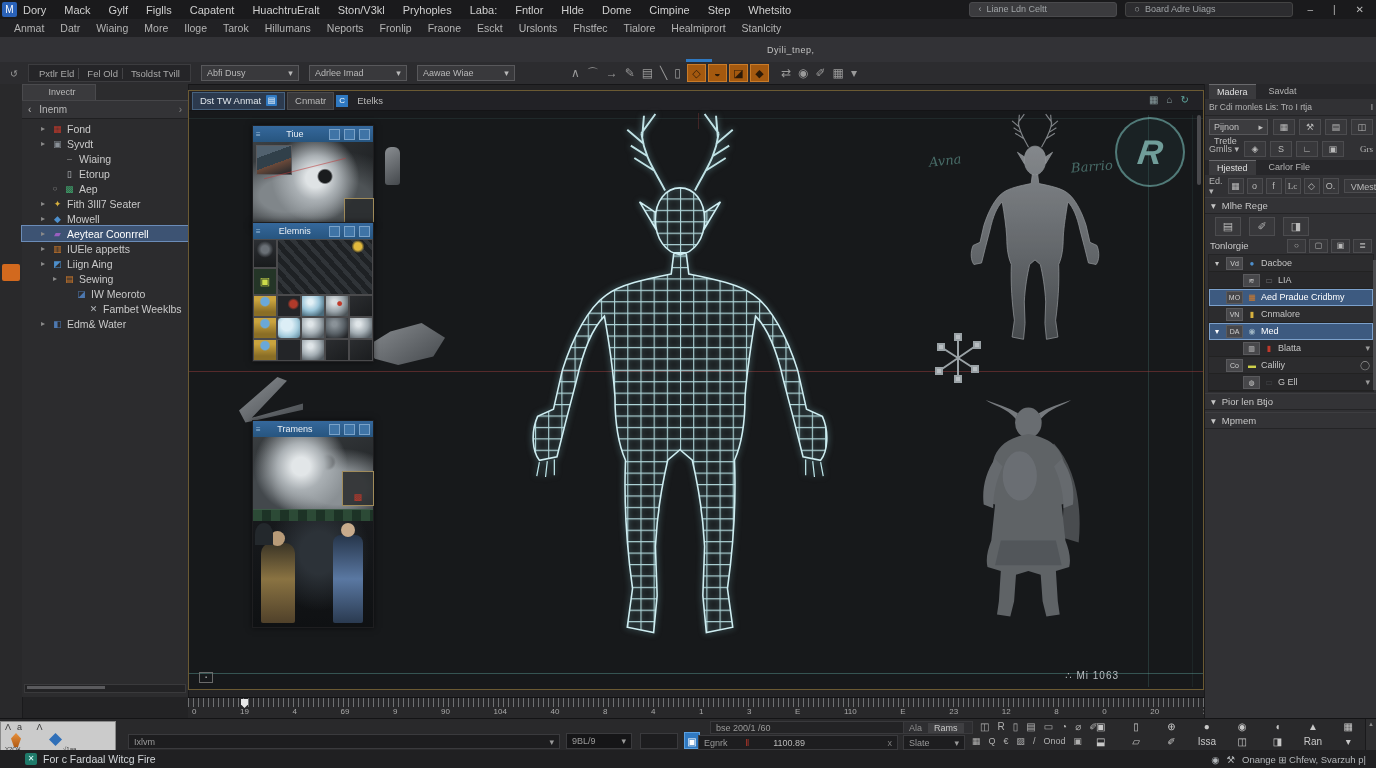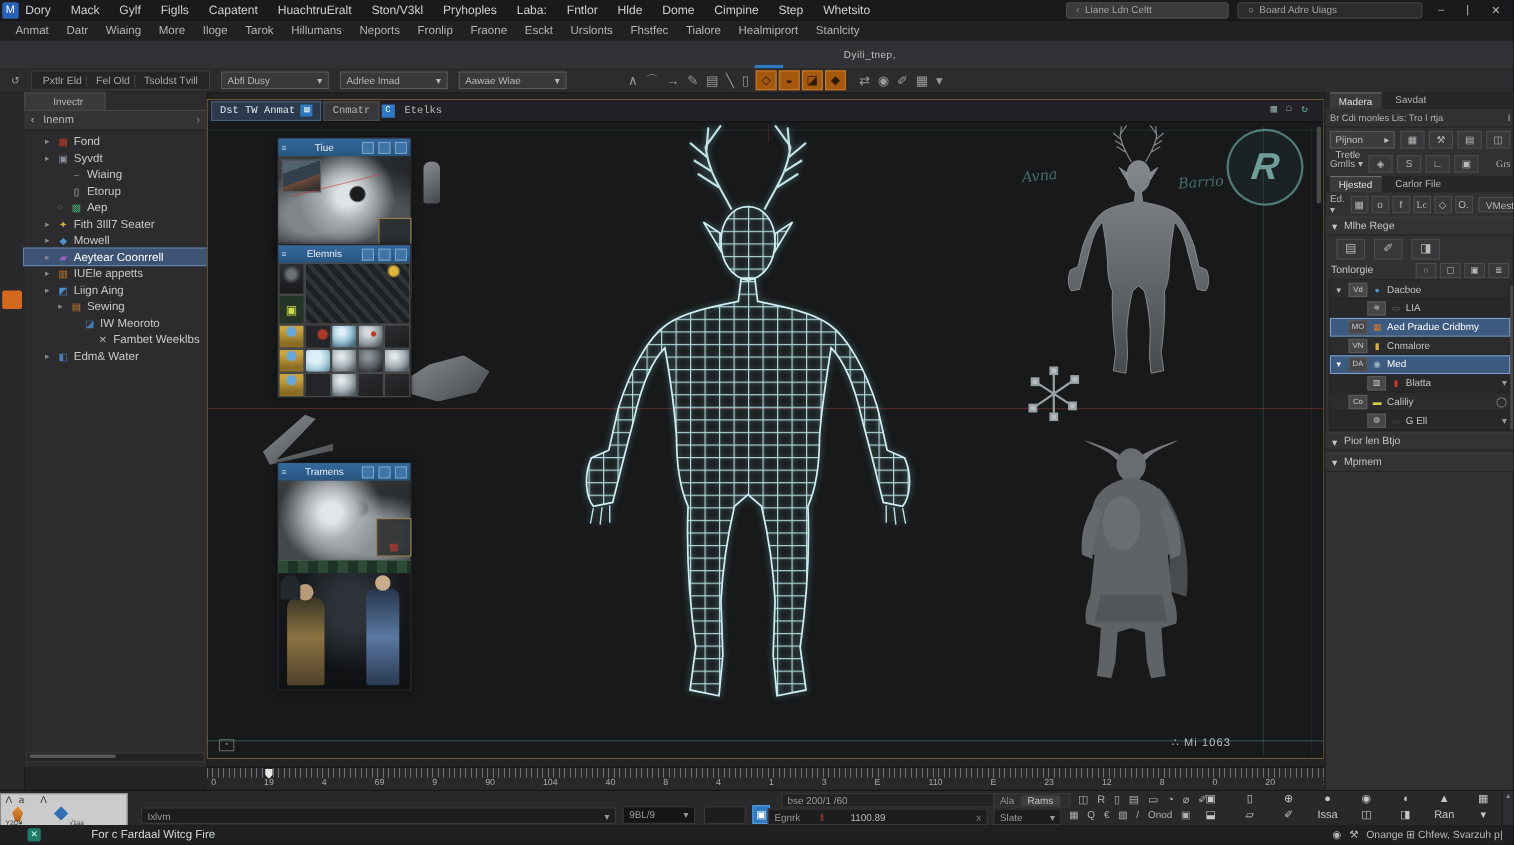"Dst TW Anmat" .vtabs { font-family: Liberation Mono, monospace -> none }
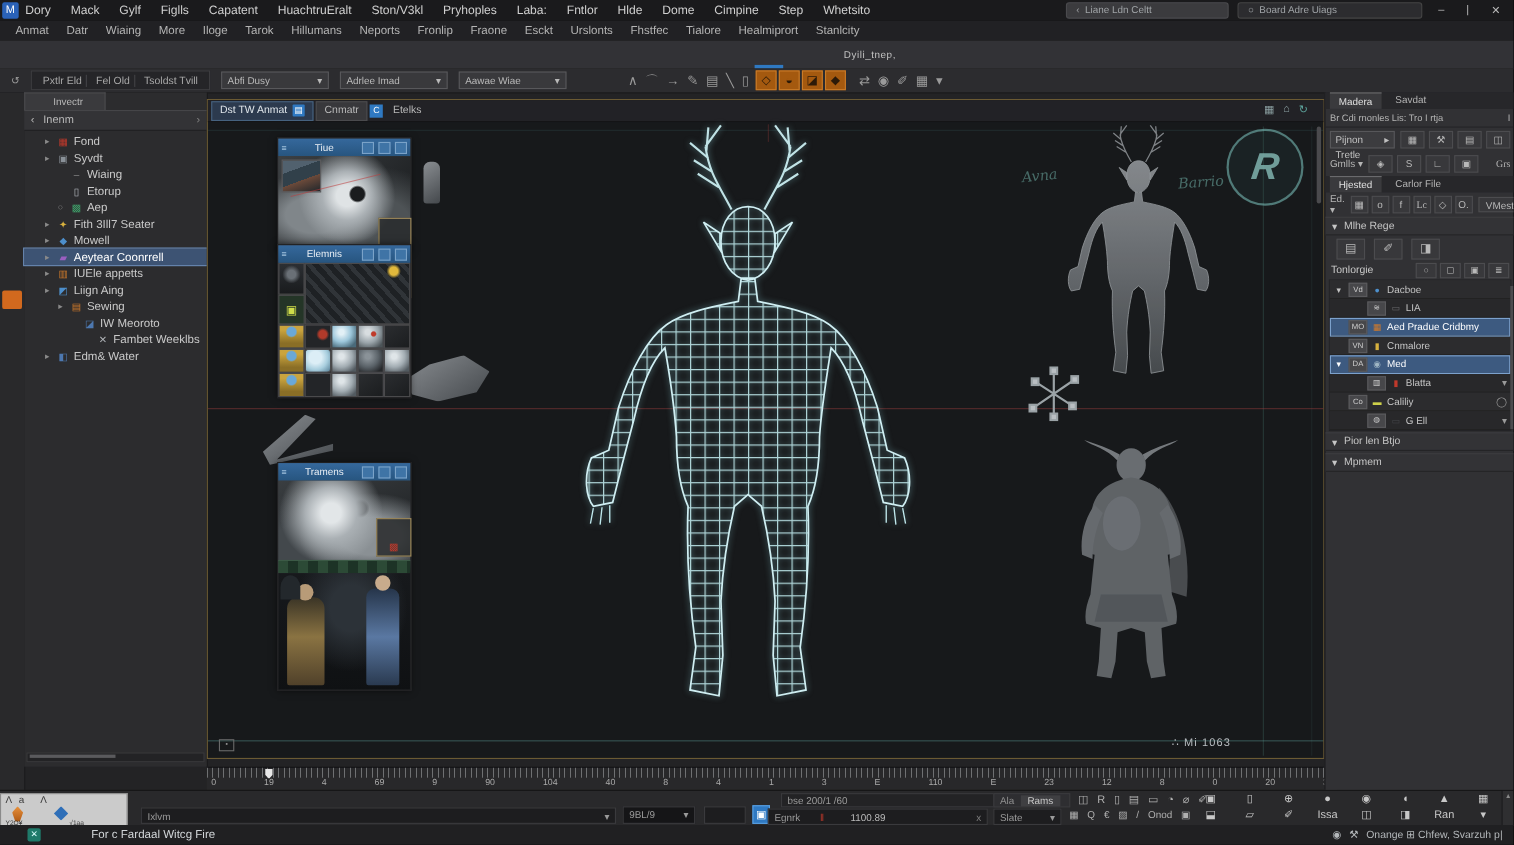"For c Fardaal Witcg Fire" .st-left { margin-left: 40px -> none }
